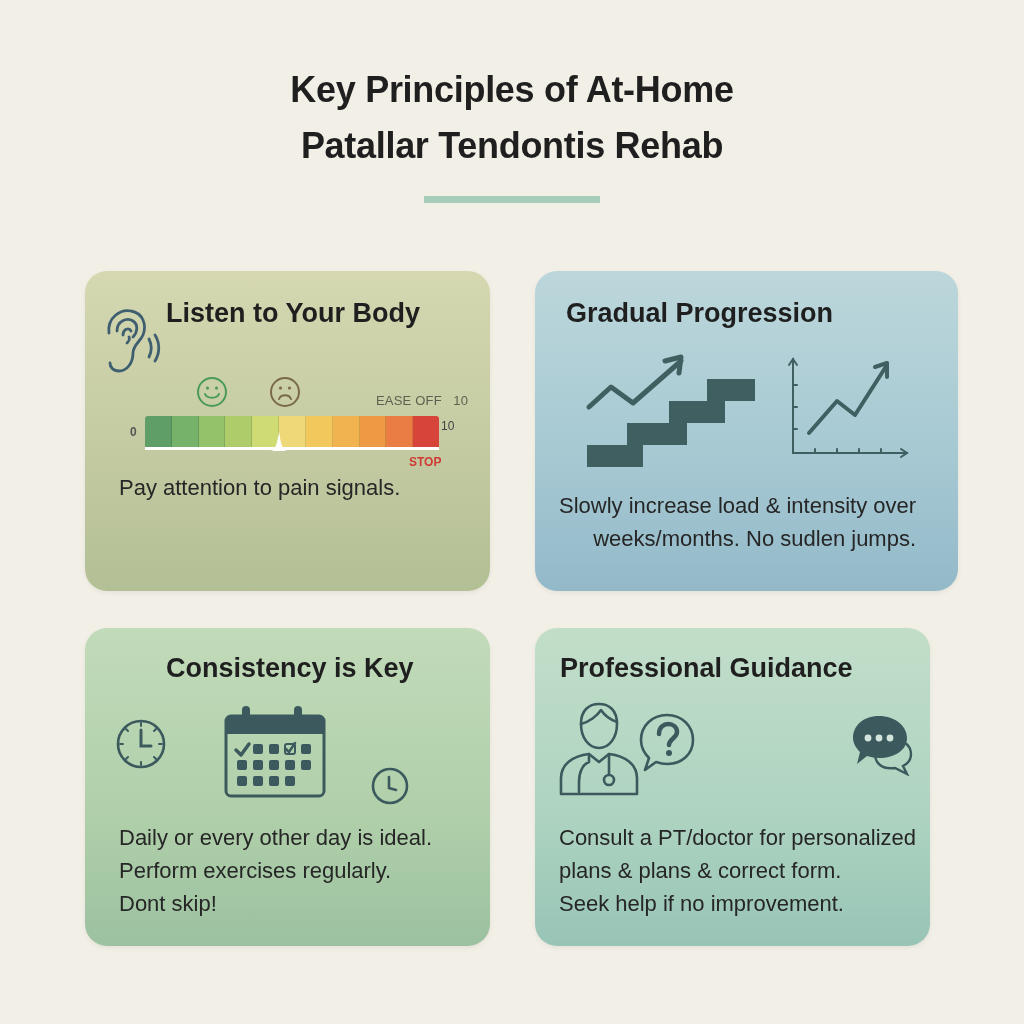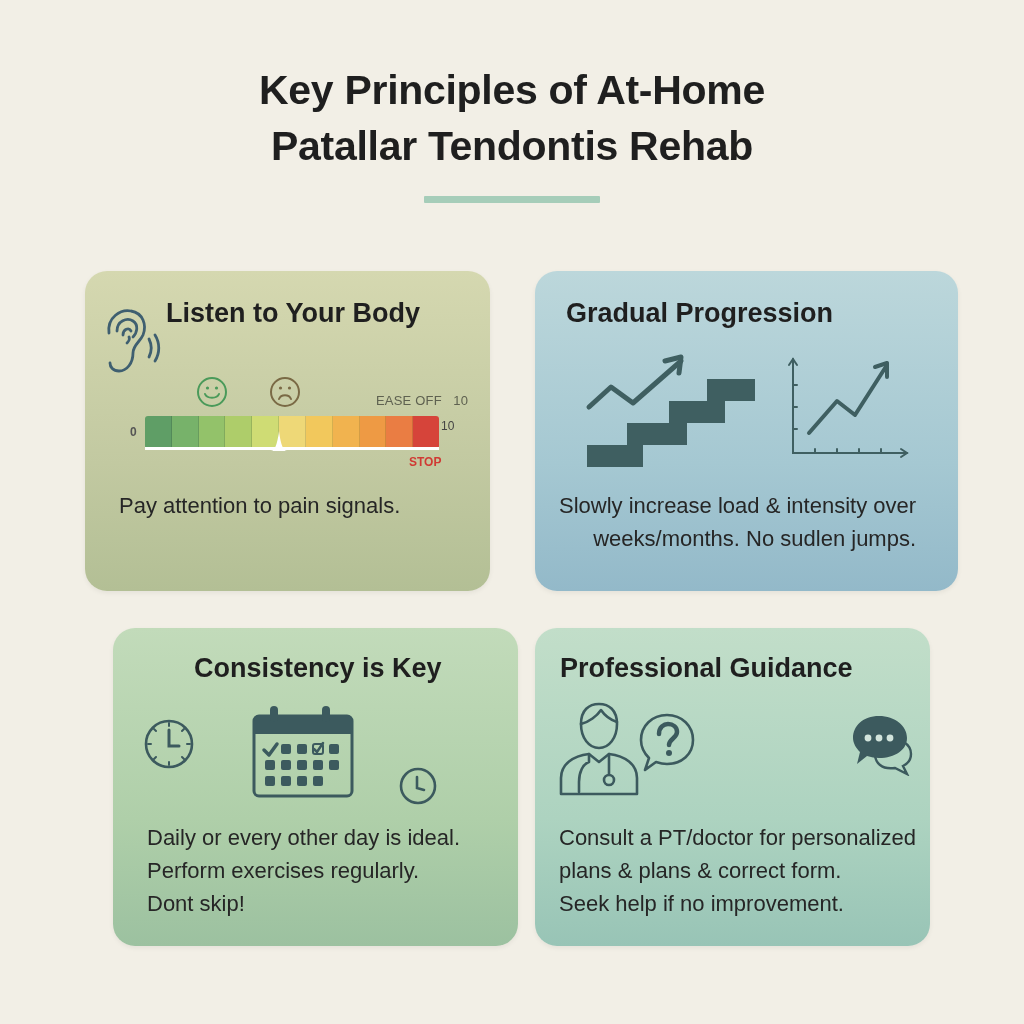"Key Principles of At-Home" .title { font-size: 41px -> 36px }
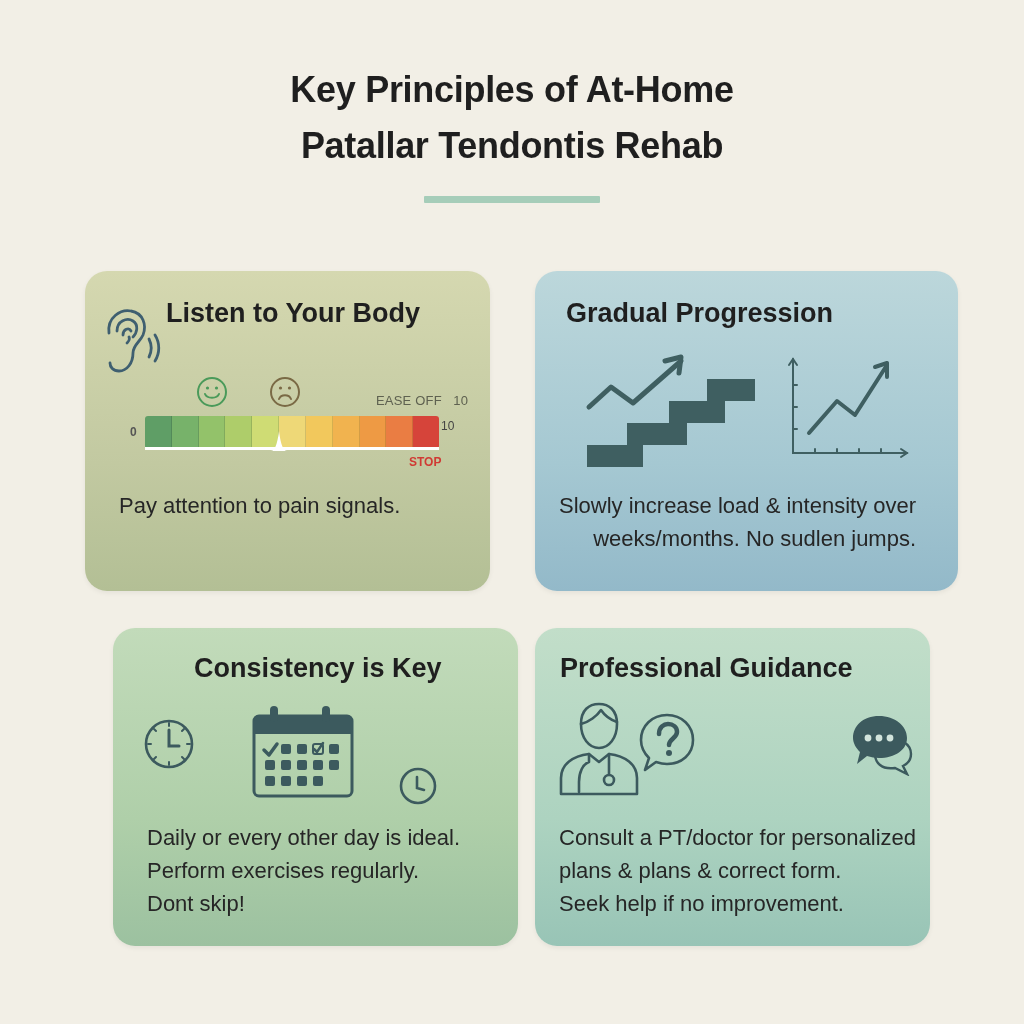"Pay attention to pain signals." div.card-body { top: 218px -> 200px }
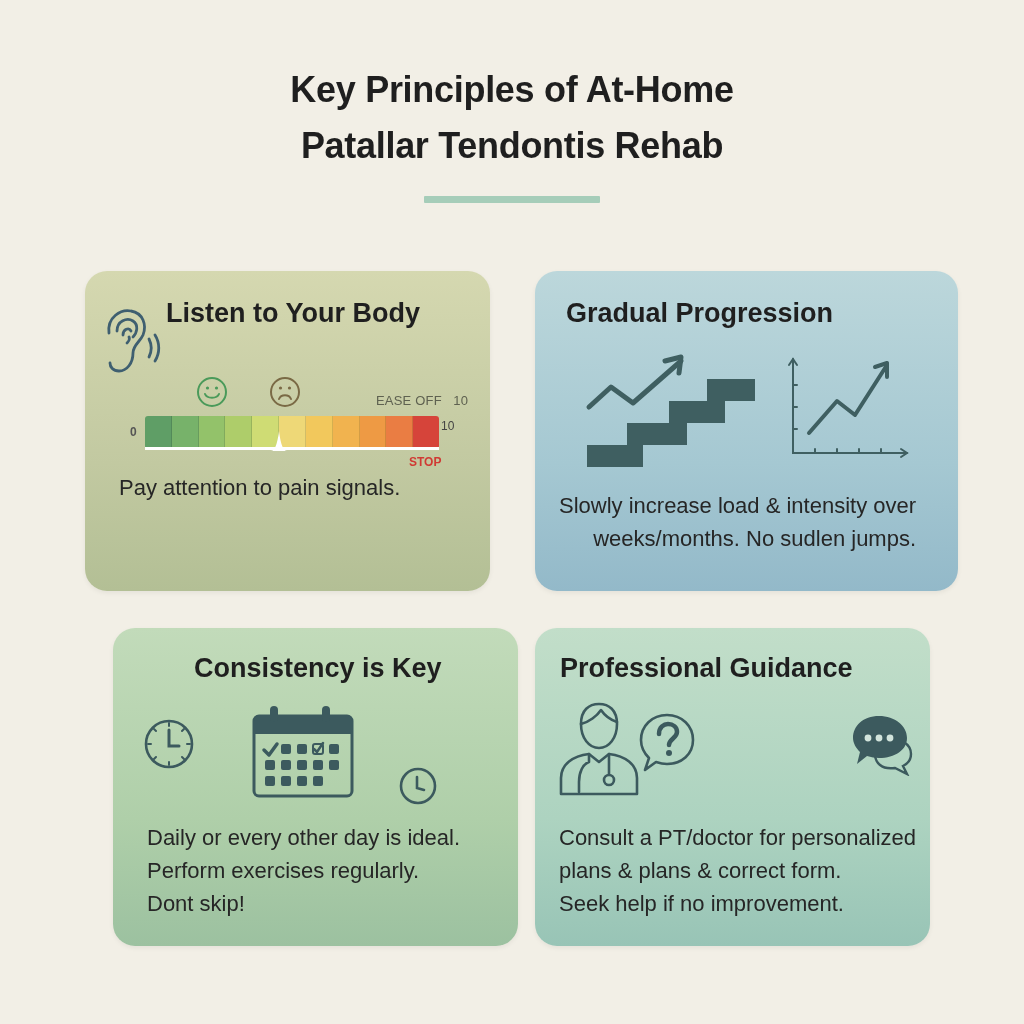"Consistency is Key" .card-3 { margin-left: 28px -> none }
